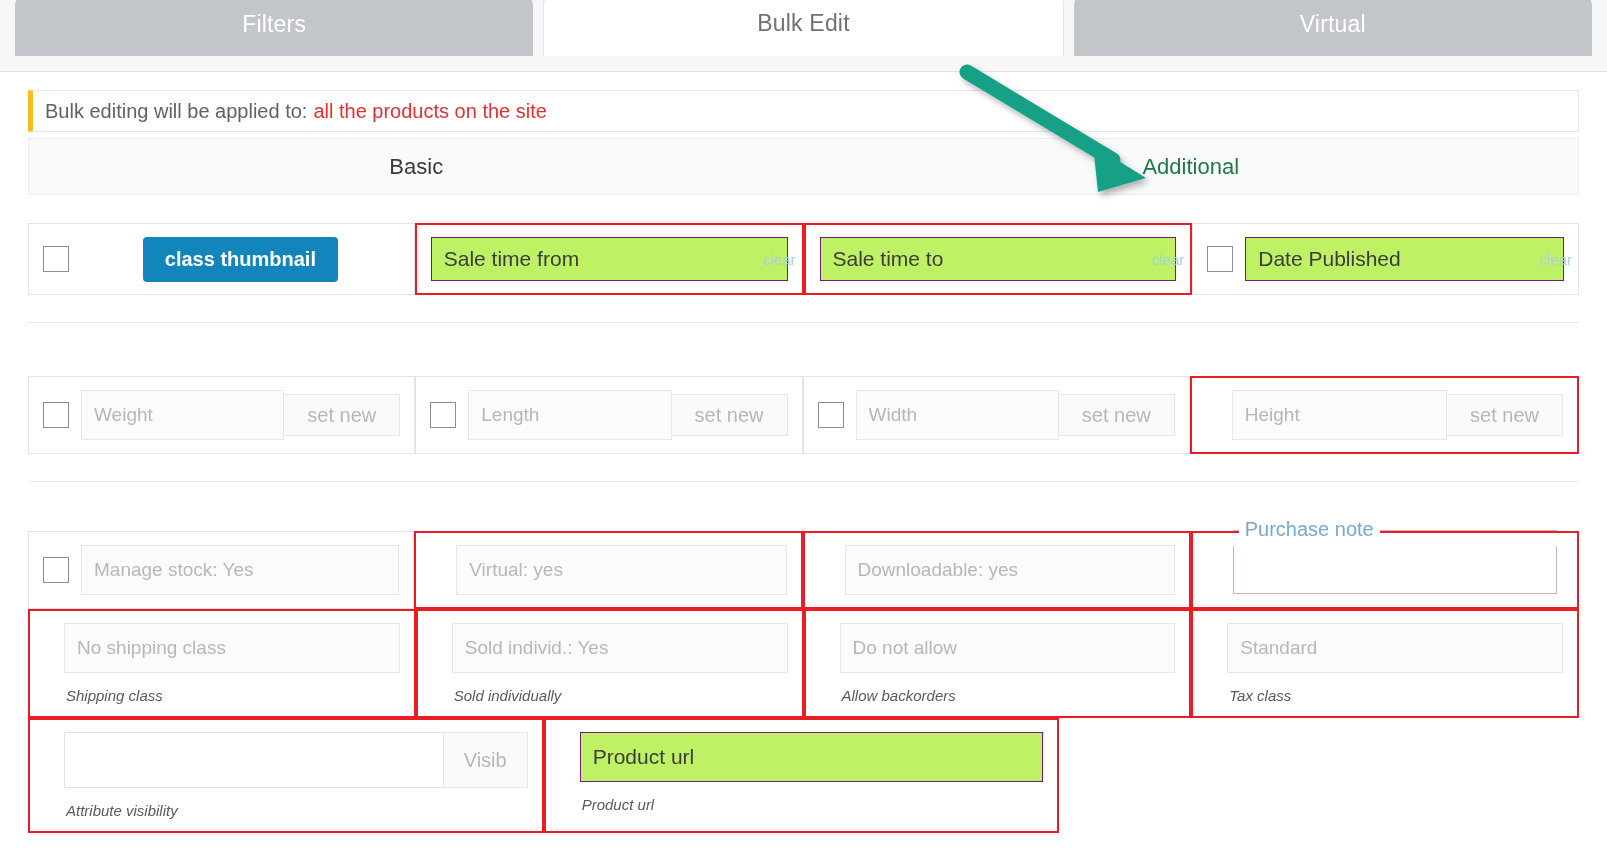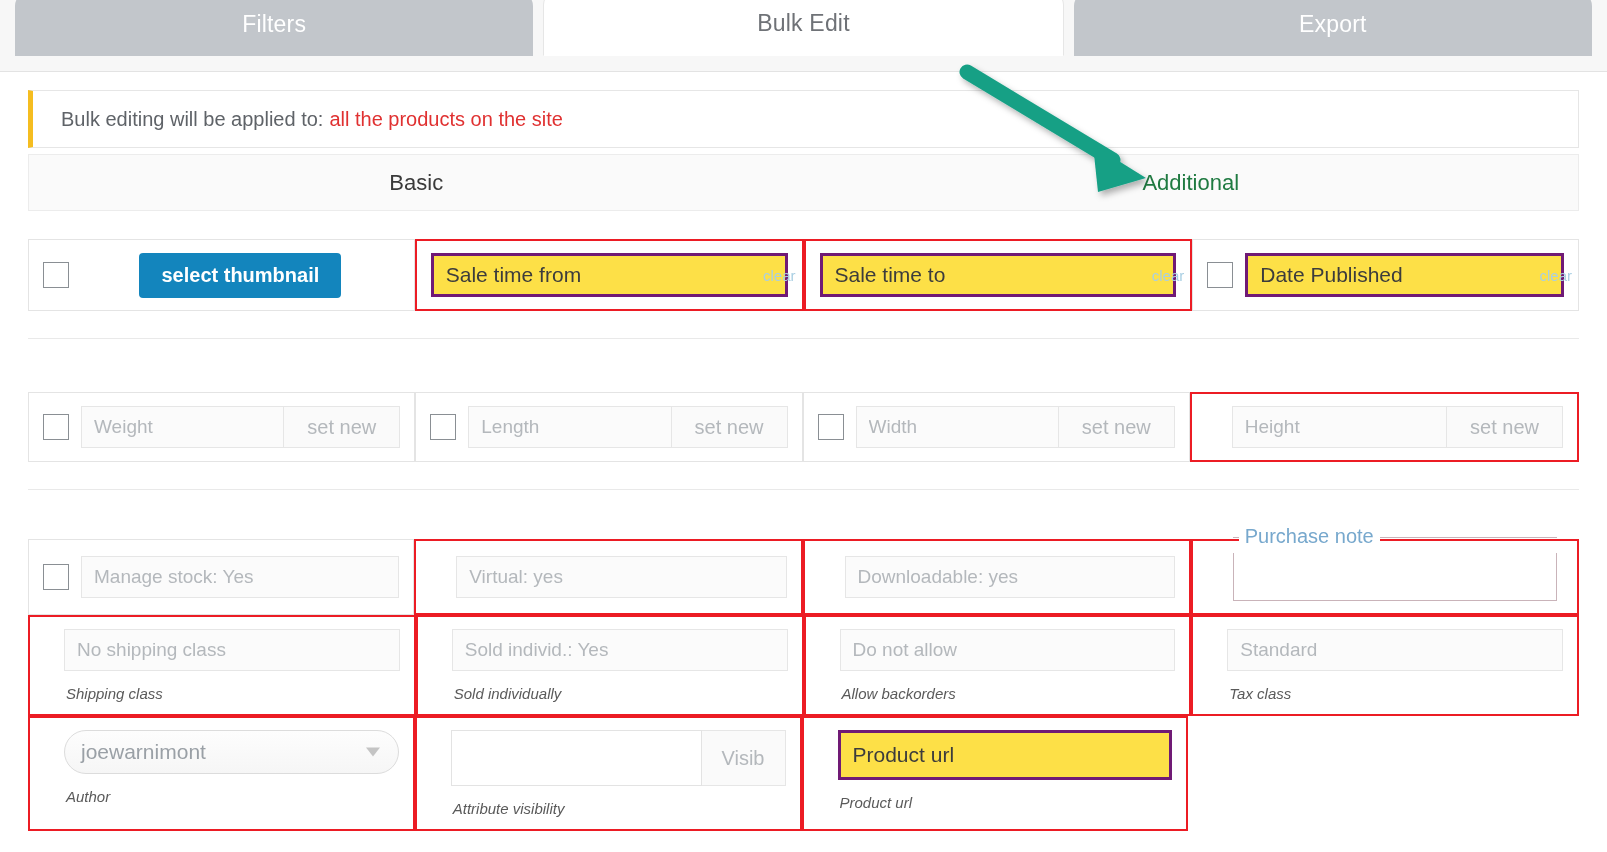"Export" span { text: Export -> Virtual }
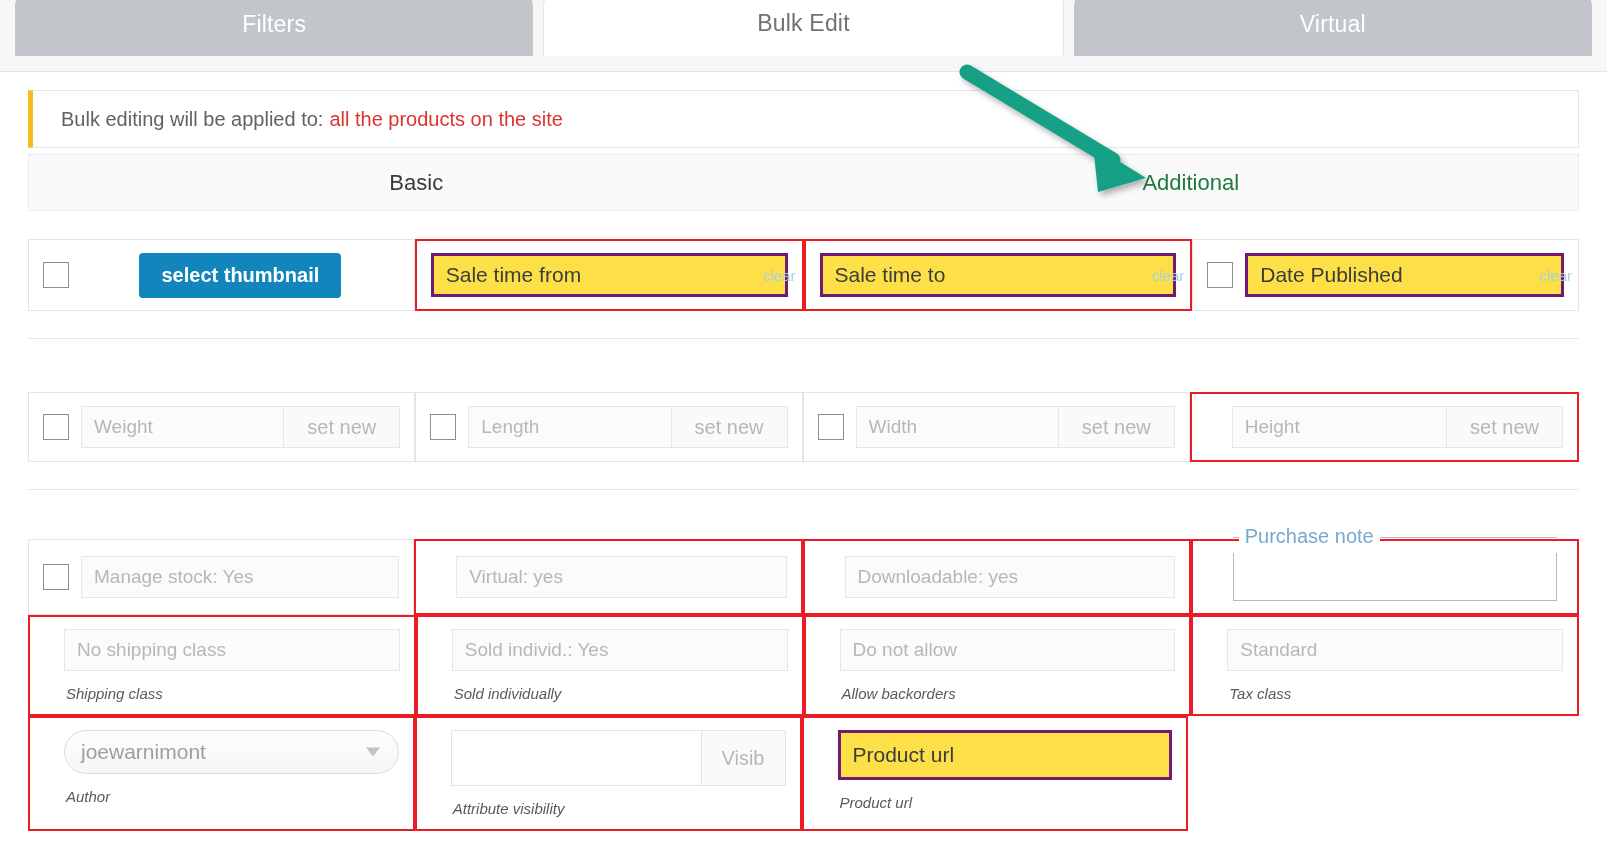"Bulk editing will be applied" .notice { height: 58px -> 42px; padding-left: 28px -> 12px }
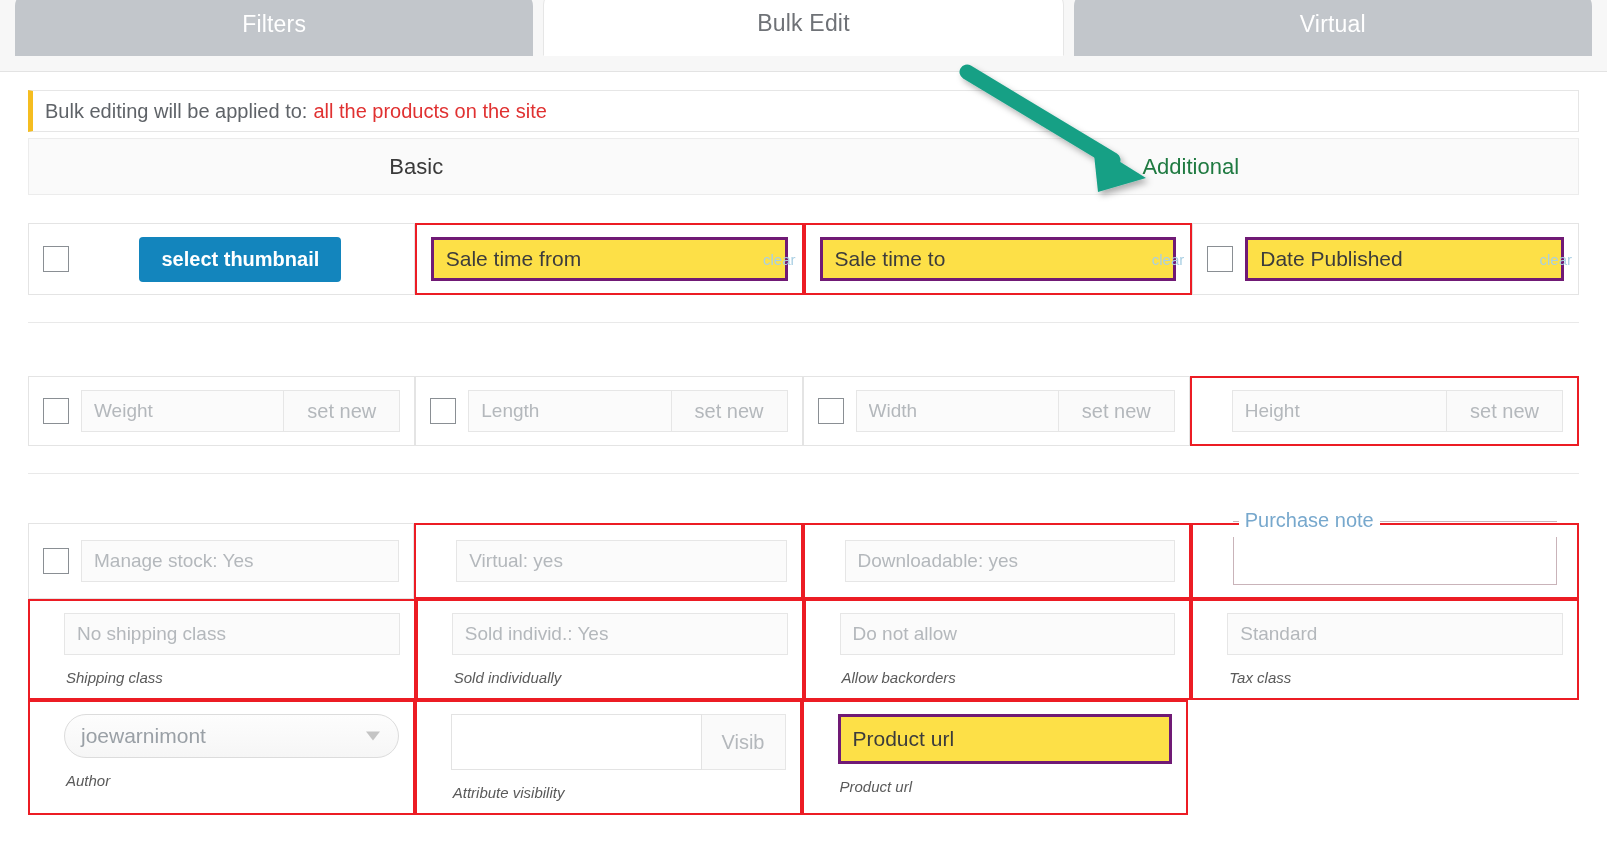"select thumbnail" button.btn-blue { text: select -> class }
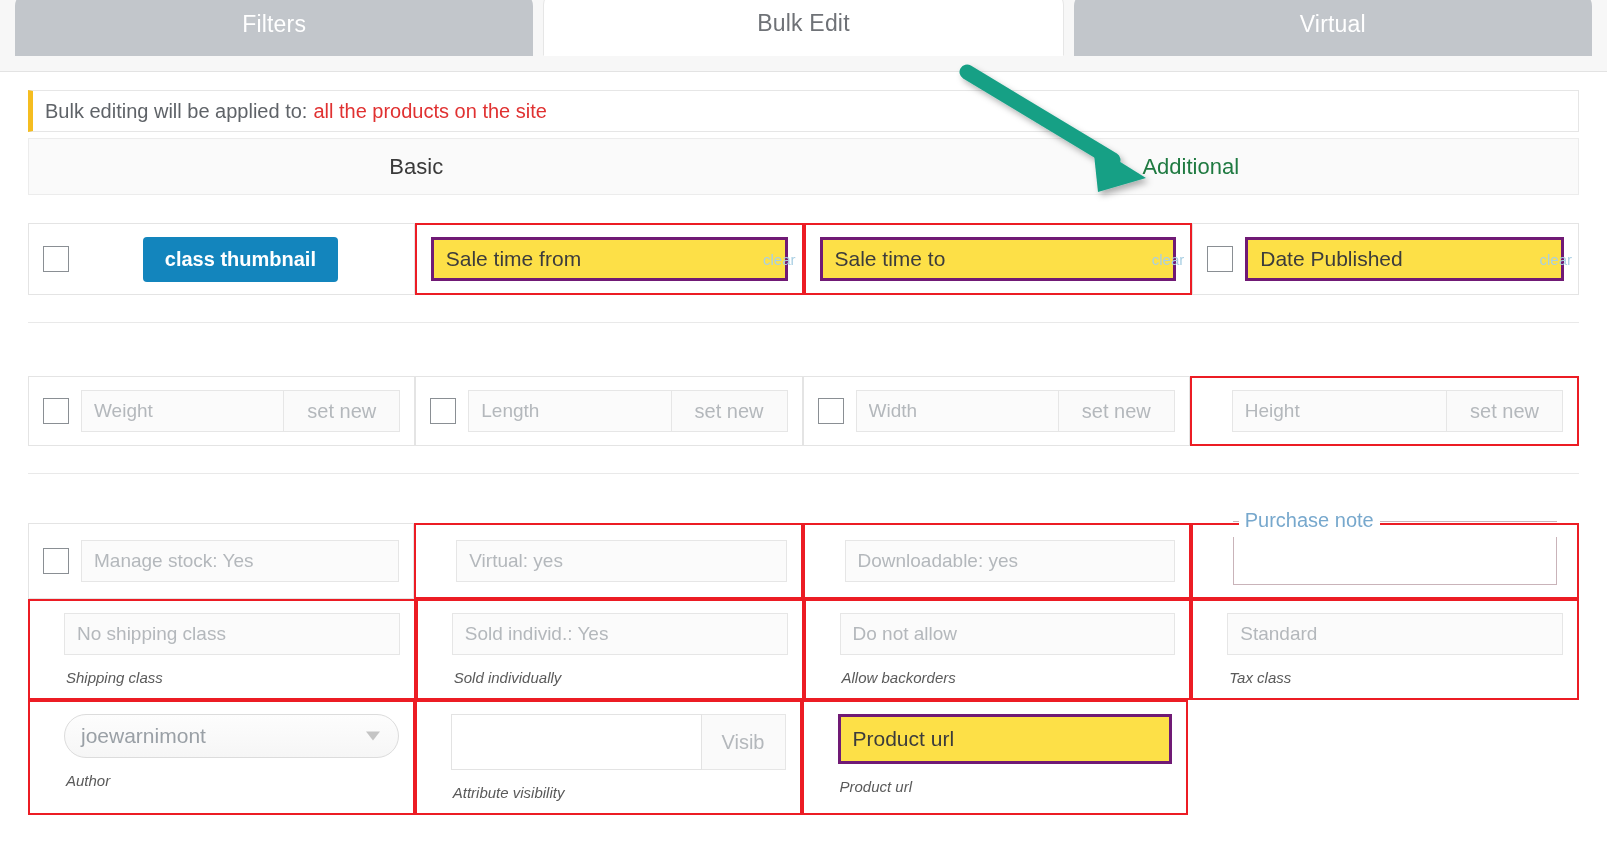"Sale time from" .inp { background: #fde047 -> #bef264; border: 3px solid #701a75 -> 1px solid #701a75 }
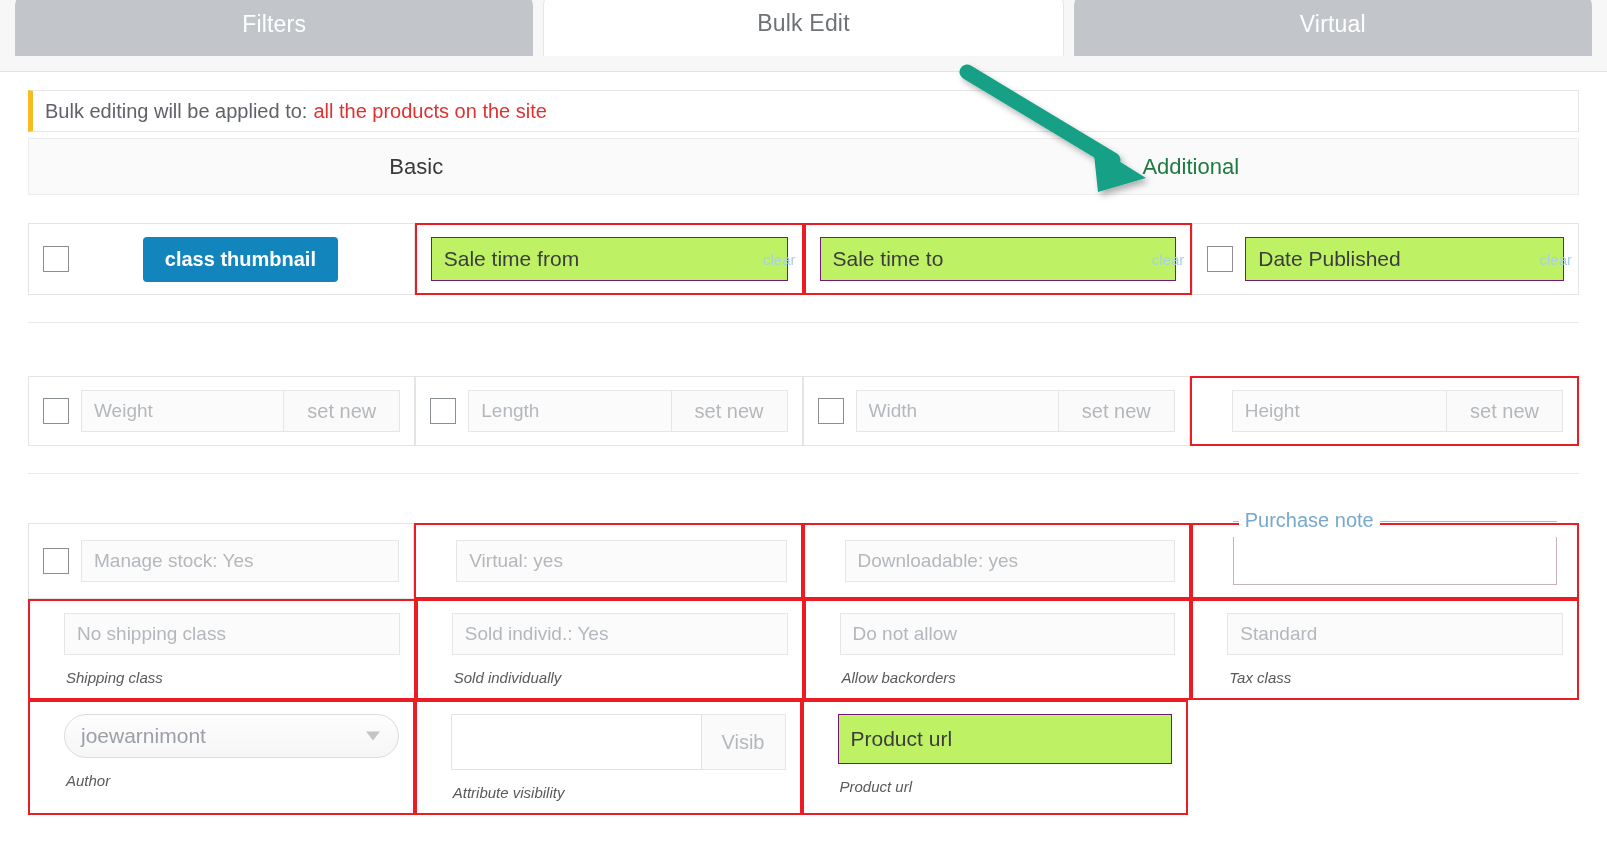"Weight" .inp.grey { height: 42px -> 50px }
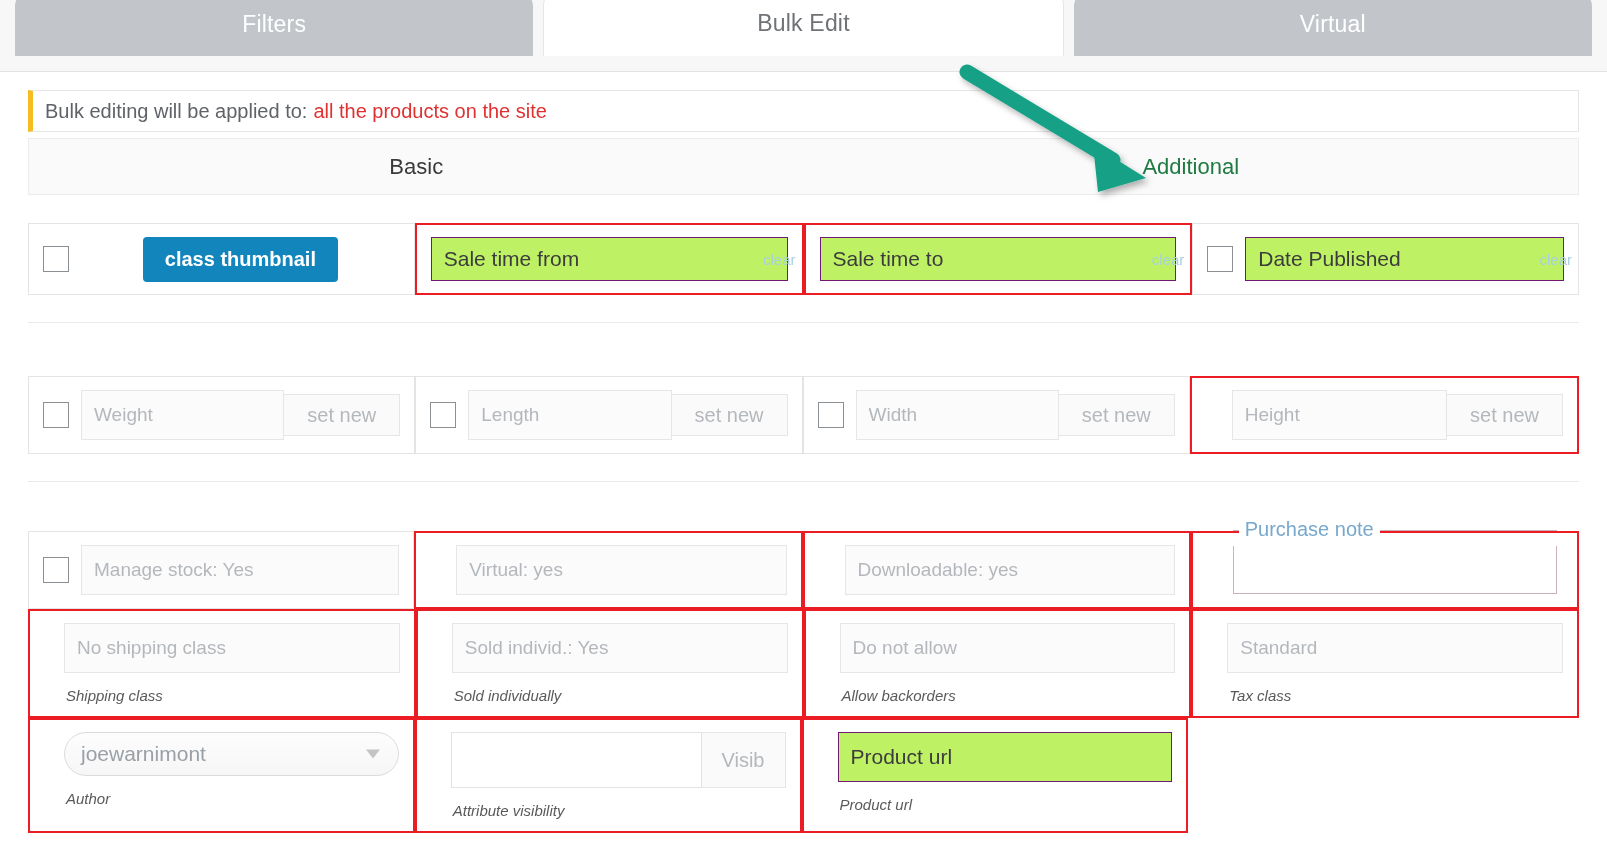"joewarnimont" div.cell { html: <div> <div> <div> <span>joewarnimont</span> <span></span> </div> </div> <div>Author</div> </div> -> none }
